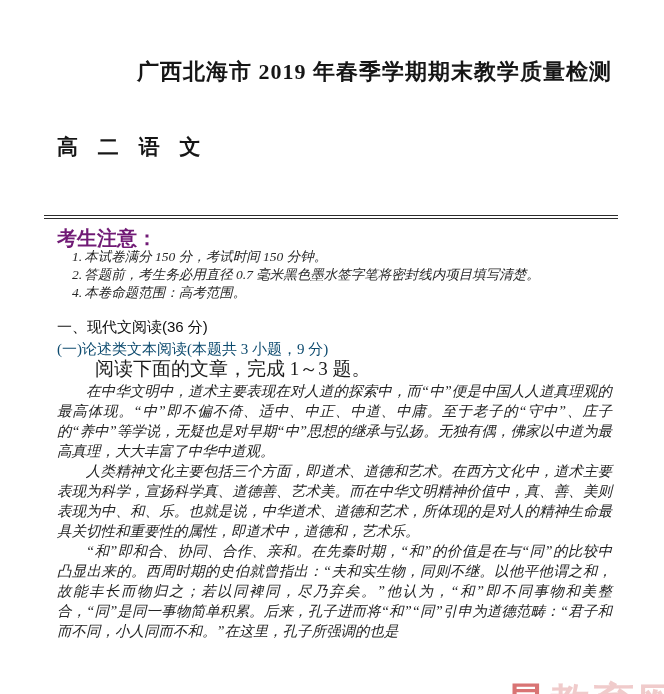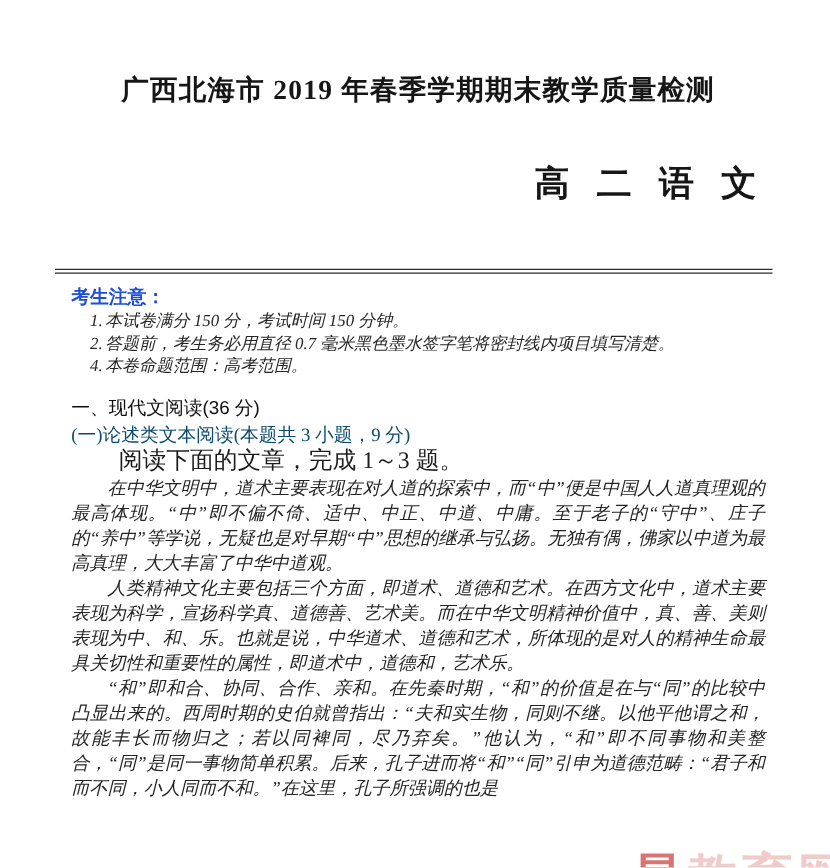"广西北海市 2019 年春季学期期末教学质量检测" .exam-title { text-align: center -> right }
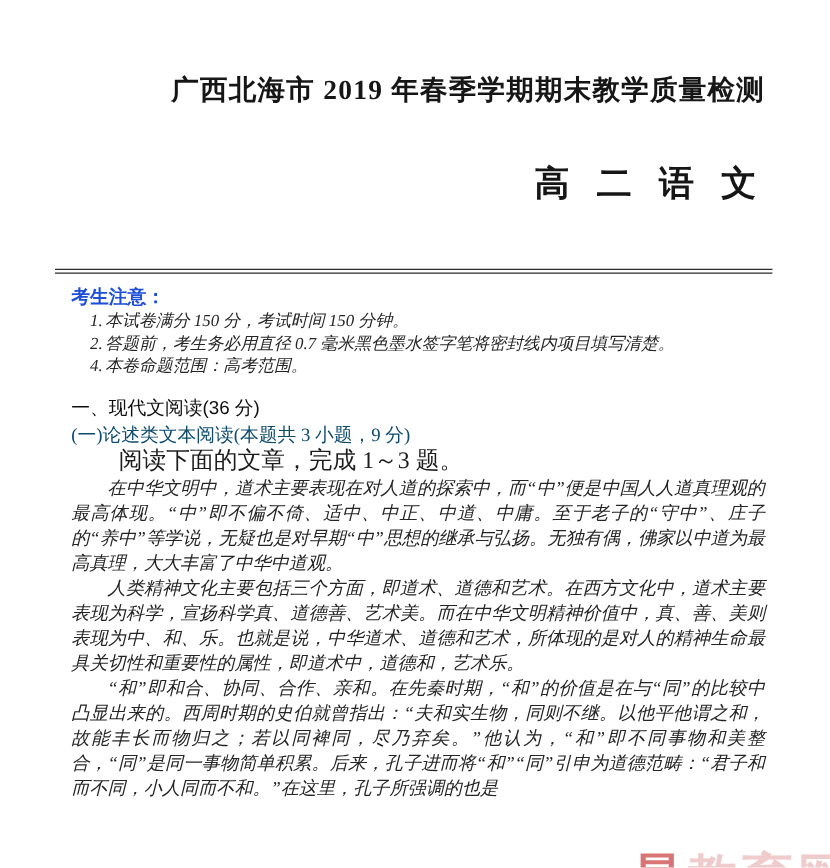"高 二 语 文" .exam-subject { font-size: 28px -> 21px; text-align: right -> left }
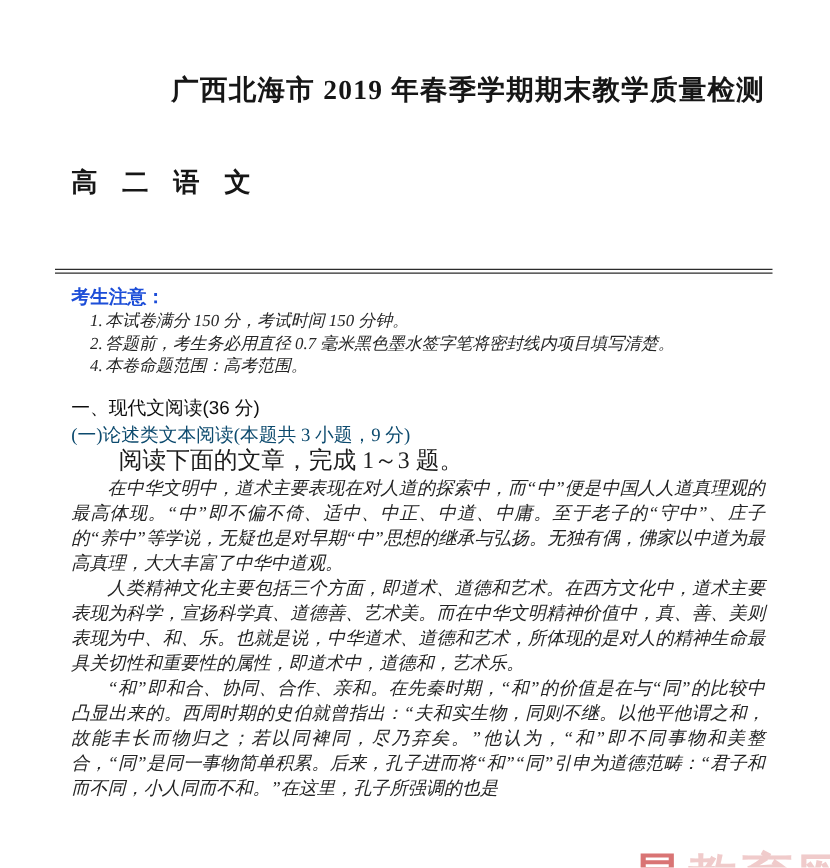"考生注意：" .notice-heading { color: #1d4ed8 -> #701a75; font-size: 15px -> 20px }
